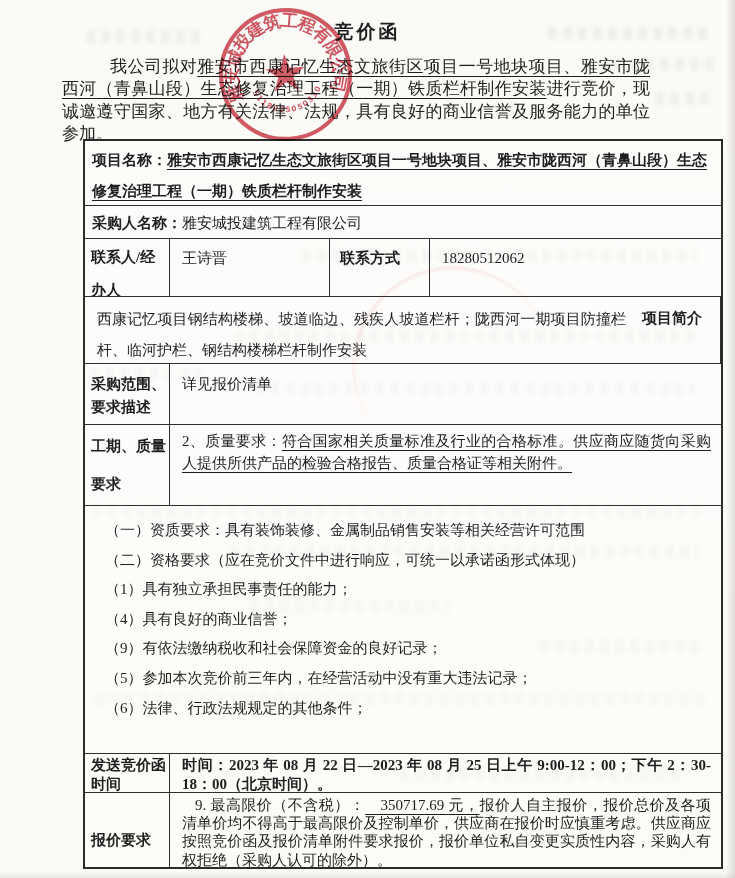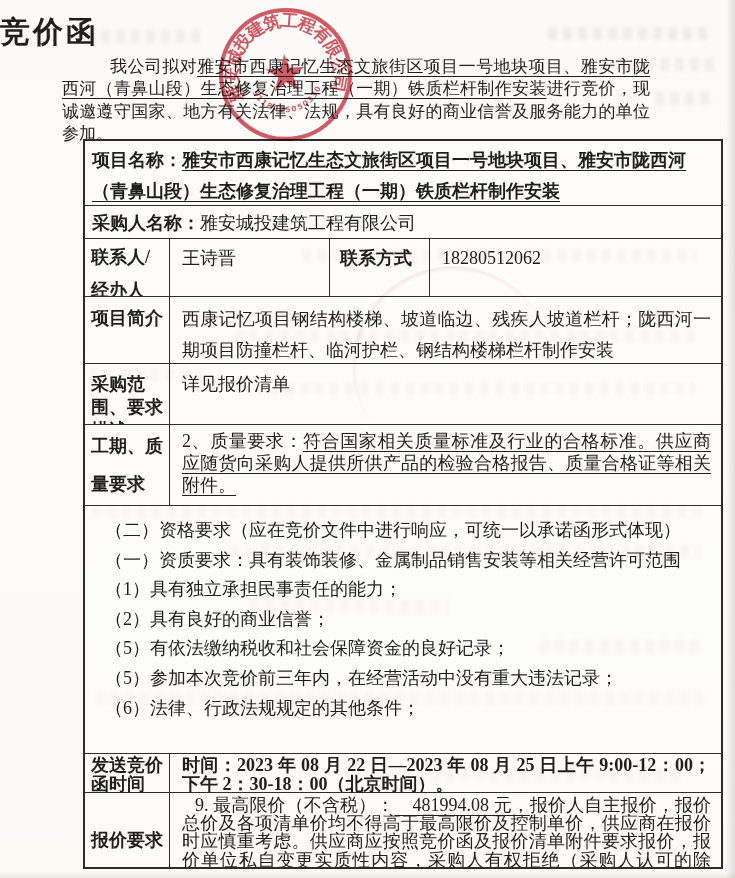"竞价函" .doc-title { font-size: 30px -> 19px; text-align: none -> center }
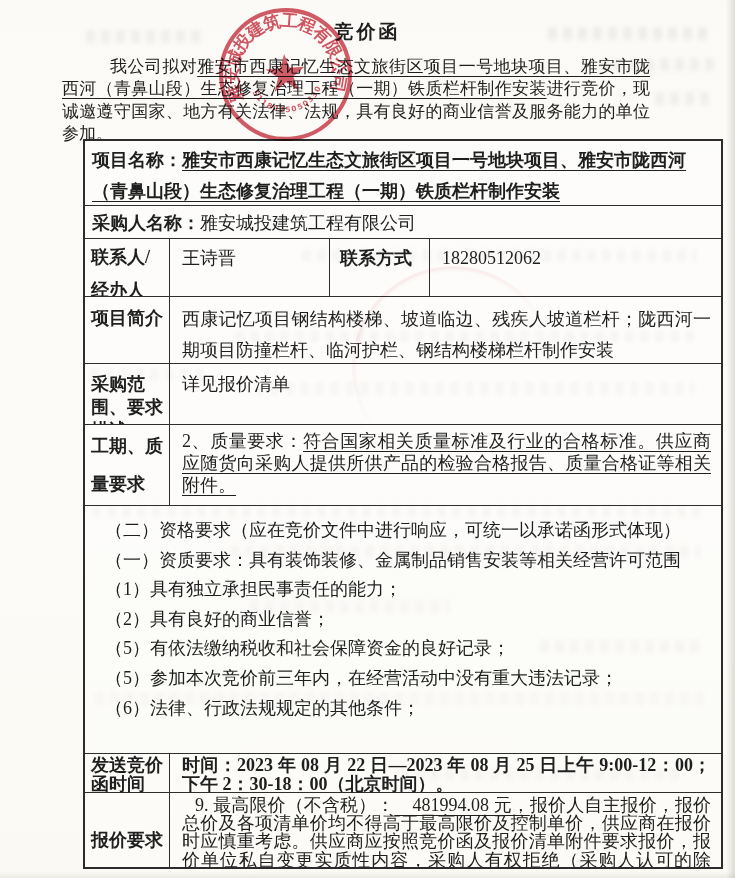"项目名称：雅安市西康记忆生态文旅街区项目一号地块项目、雅安市陇西河（青鼻山段）生" .cell { font-size: 18px -> 15px }
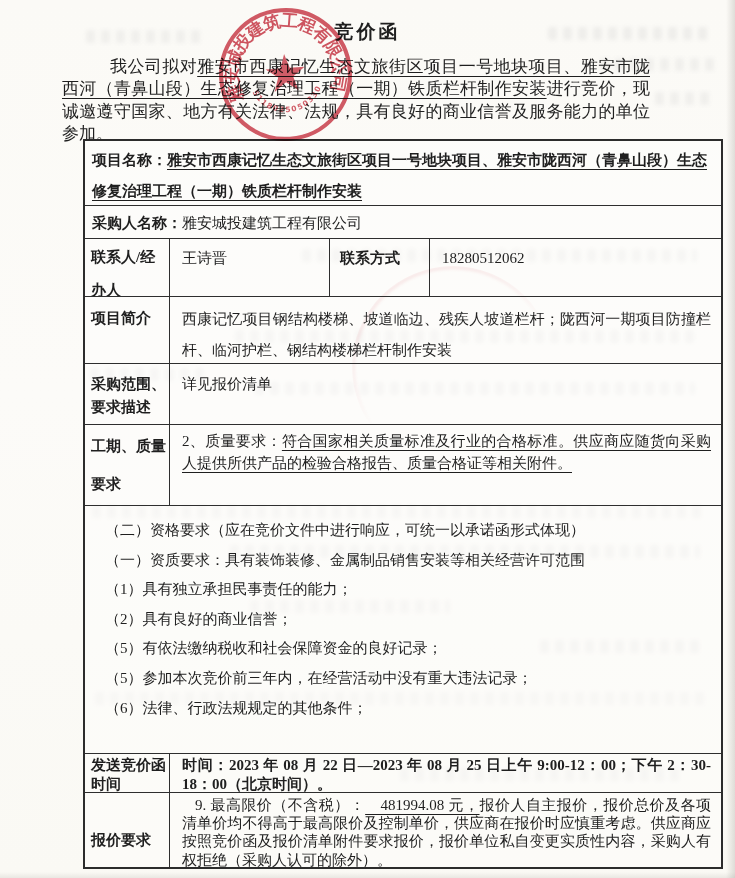"项目简介" div.cell { order: before "西康记忆项目钢结构楼梯、坡道临边、残疾人坡道栏杆；陇西河一期项目防撞栏杆、临河护" -> after "西康记忆项目钢结构楼梯、坡道临边、残疾人坡道栏杆；陇西河一期项目防撞栏杆、临河护" }
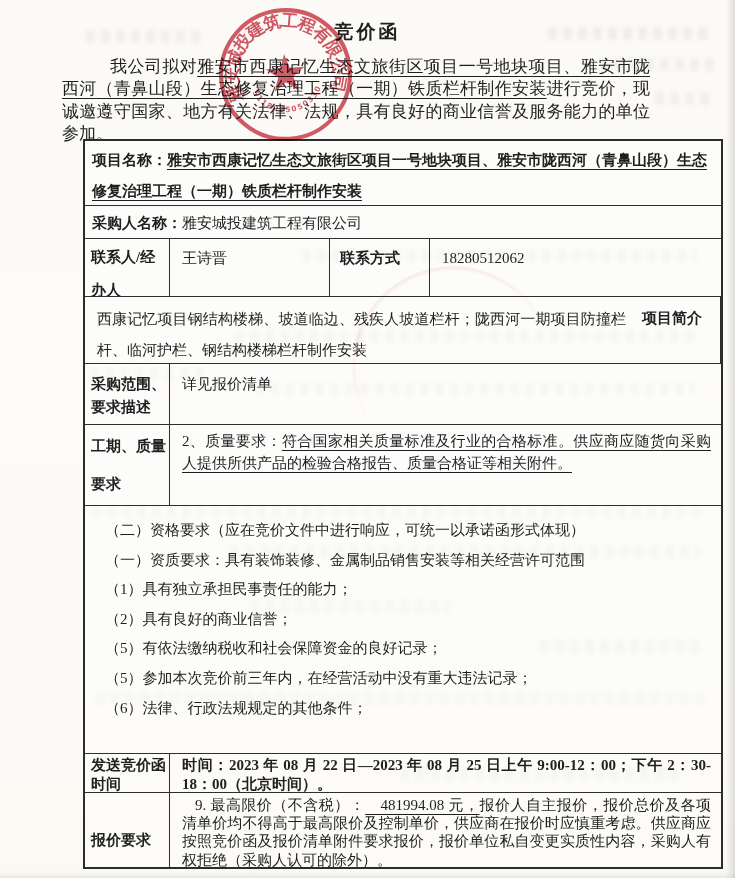"（二）资格要求（应在竞价文件中进行响应，可统一以承诺函形式体现）" div.q-item { order: before "（一）资质要求：具有装饰装修、金属制品销售安装等相关经营许可范围" -> after "（一）资质要求：具有装饰装修、金属制品销售安装等相关经营许可范围" }
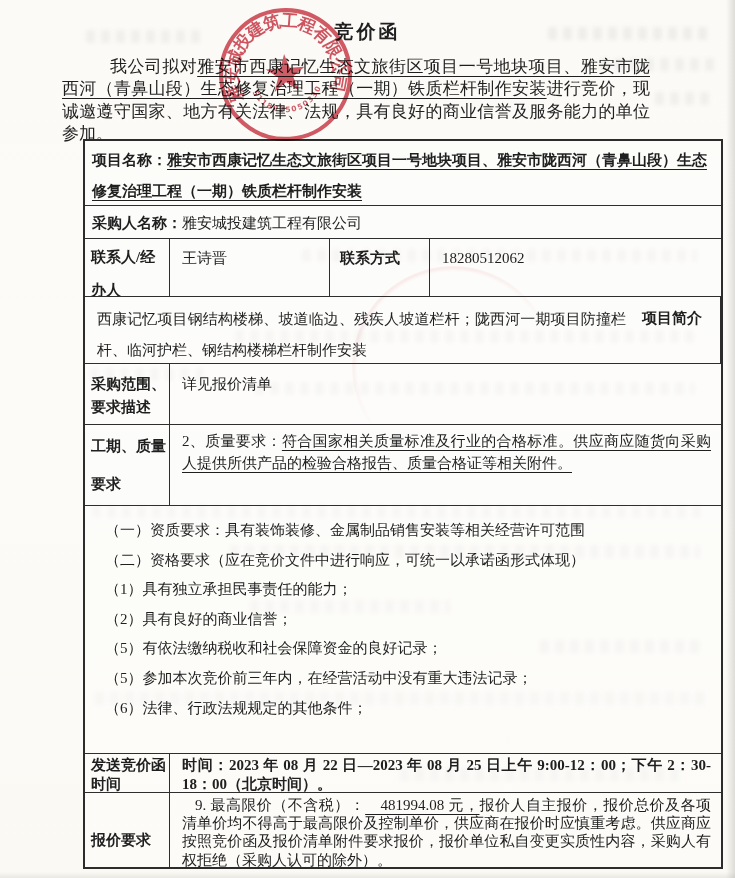"（2）具有良好的商业信誉；" div.q-item { text: 2 -> 4 }
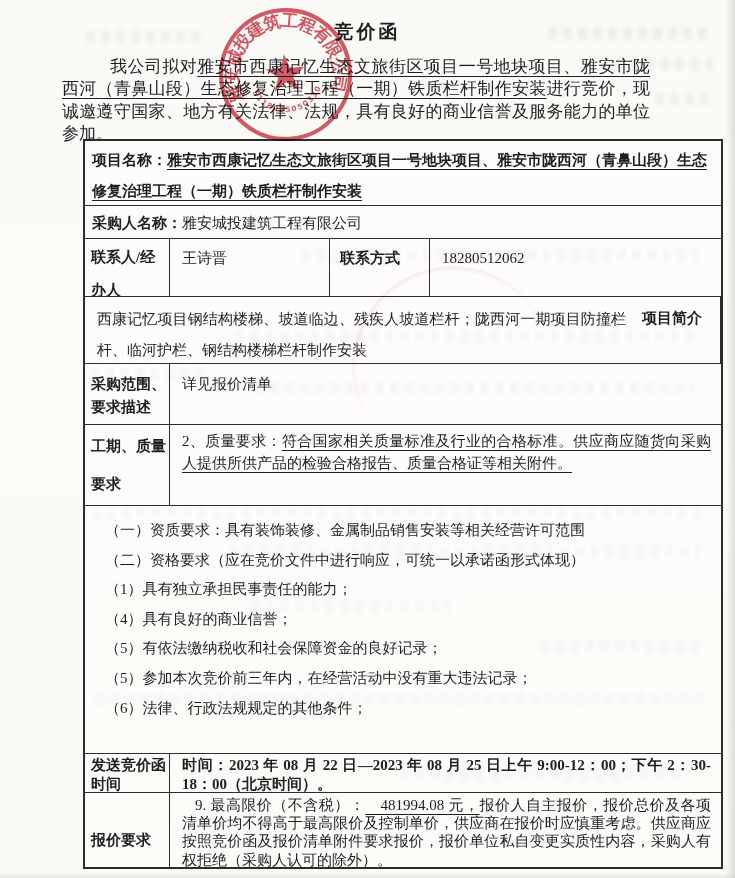"（5）有依法缴纳税收和社会保障资金的良好记录；" div.q-item { text: 5 -> 9 }
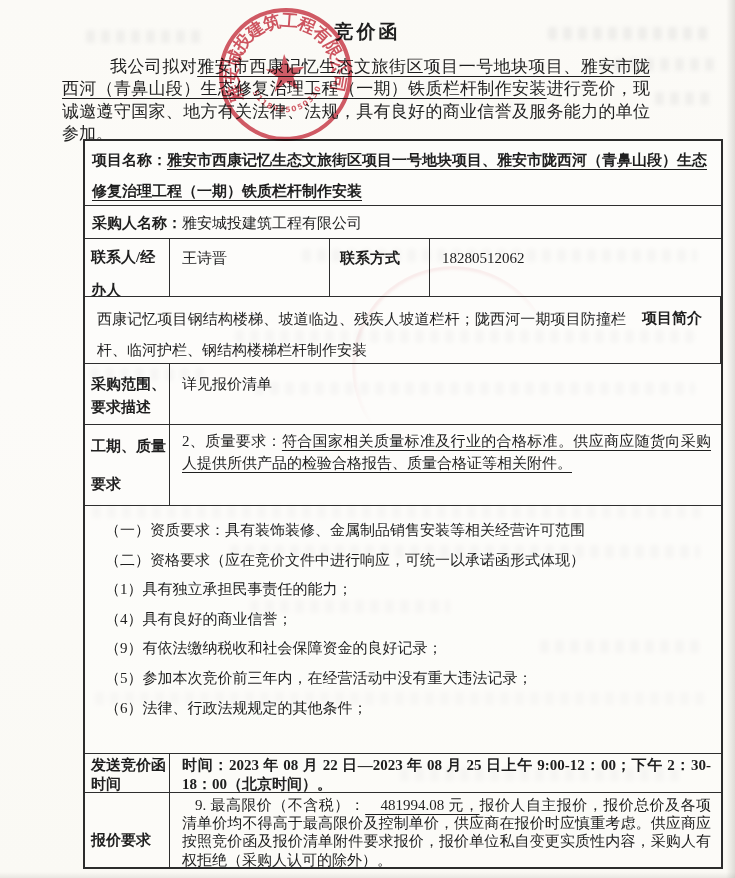"481994.08 元，" span.u { text: 481994.08 -> 350717.69 }
